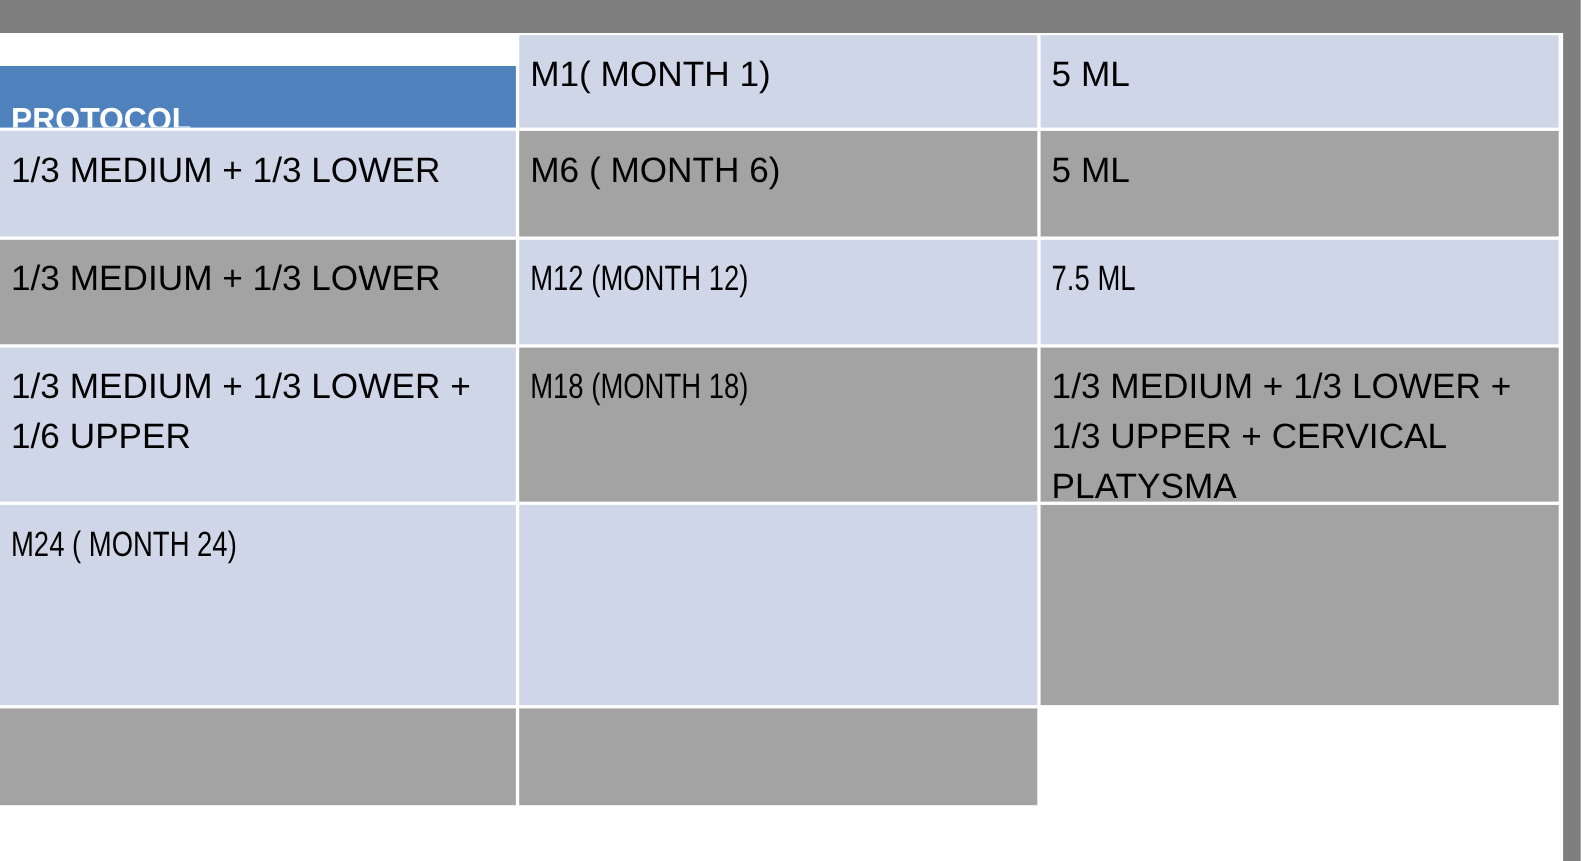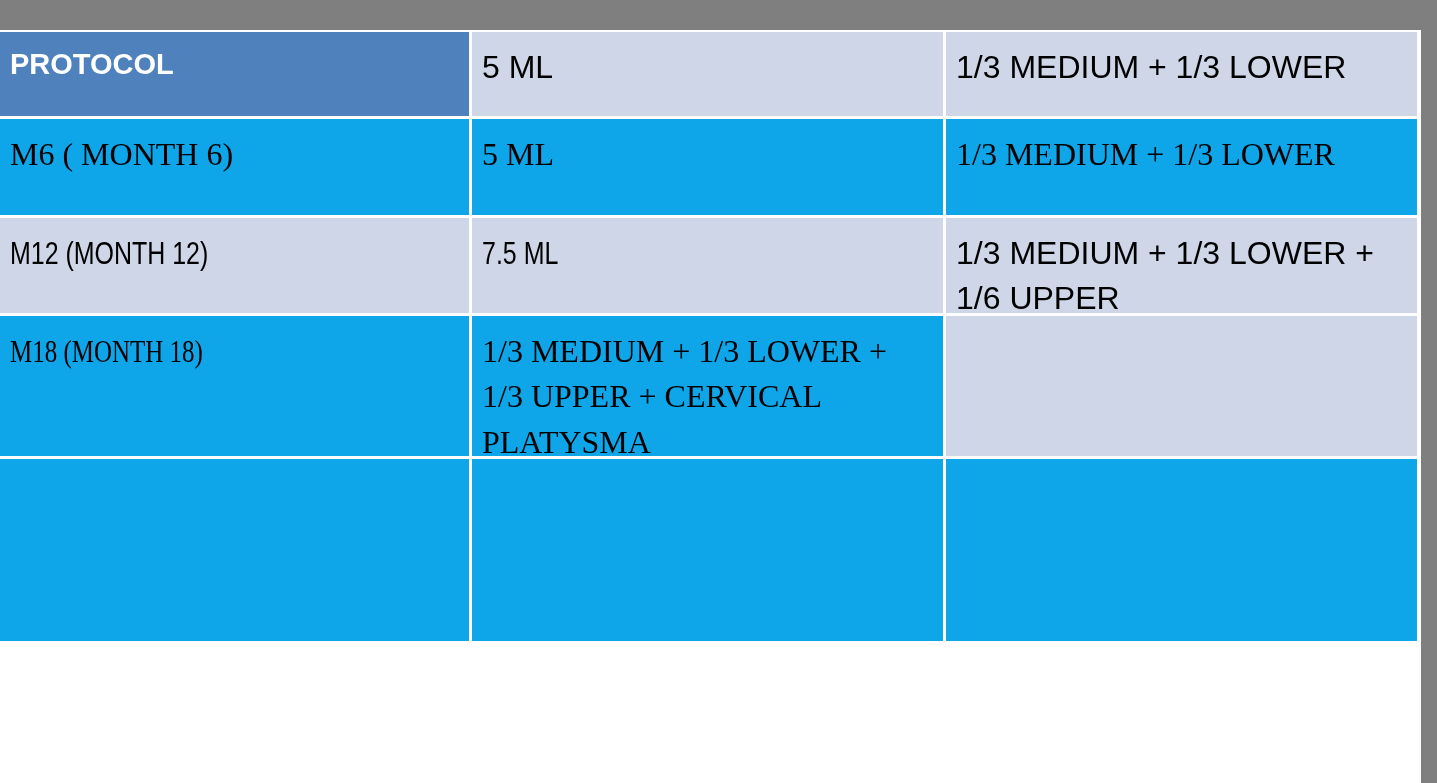"M1( MONTH 1)" div.cell { html: none -> <div>M1( MONTH 1)</div> }
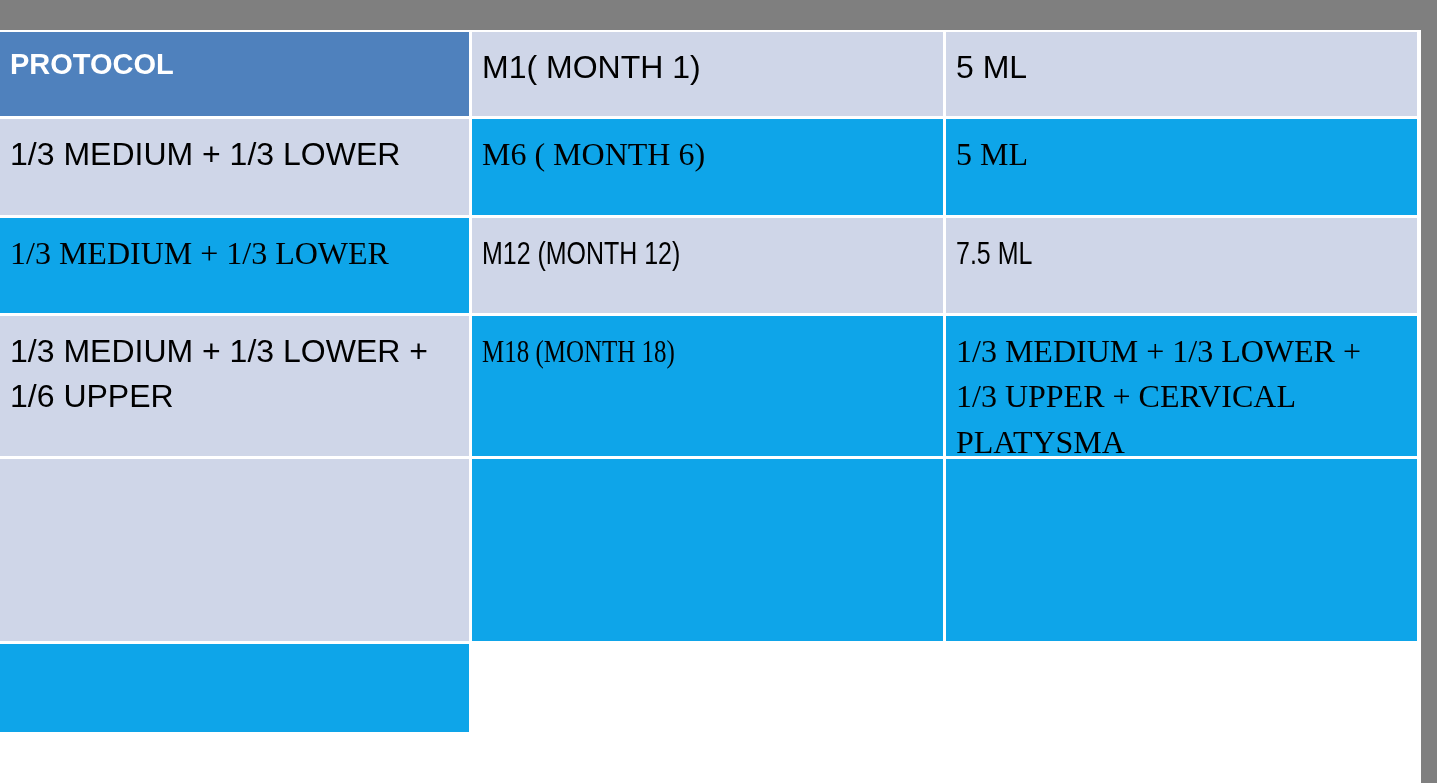"PROTOCOL" .cell.header { margin-top: none -> 28px; padding-top: 12px -> 29px }
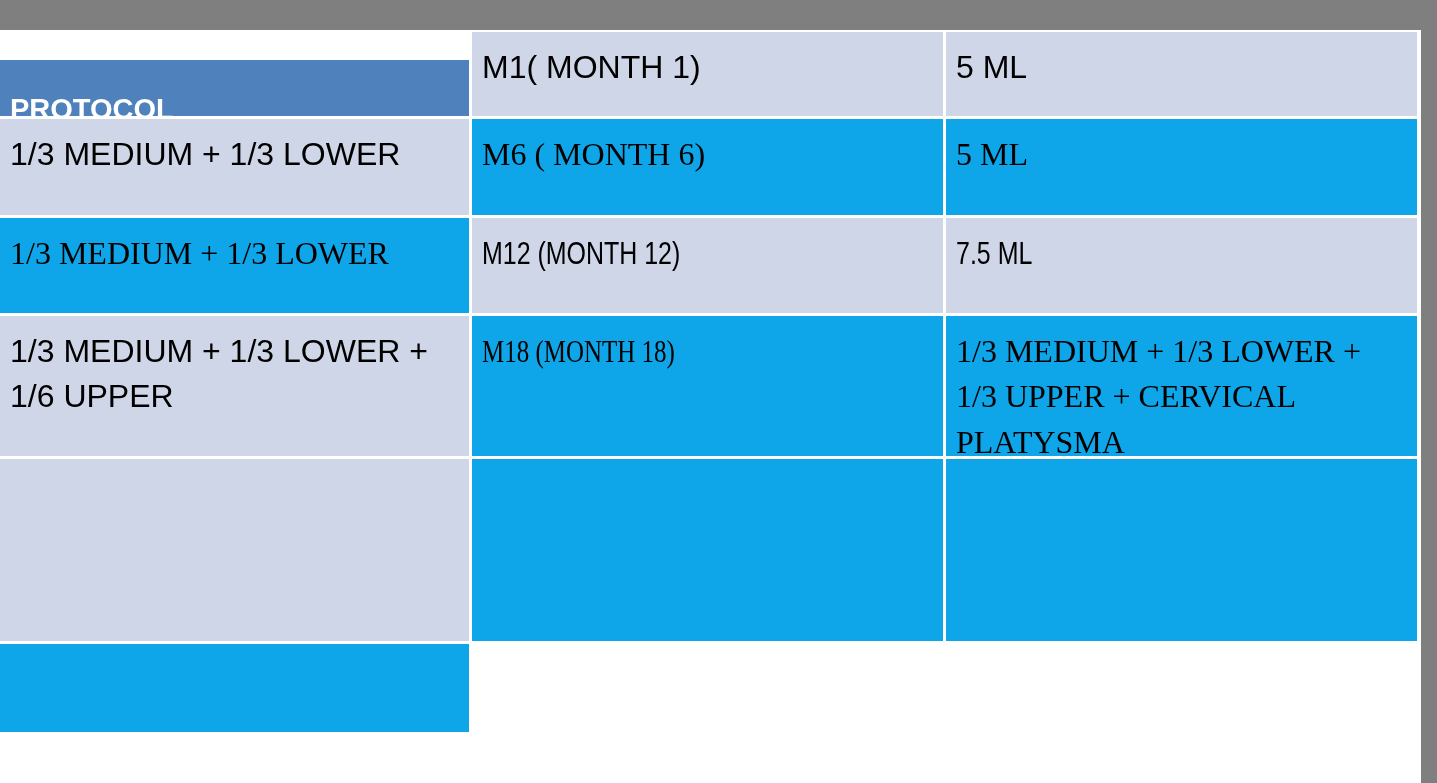"M6 ( MONTH 6)" .cell.light { background: #0ea5e9 -> #a3a3a3; font-family: Liberation Serif, serif -> none }
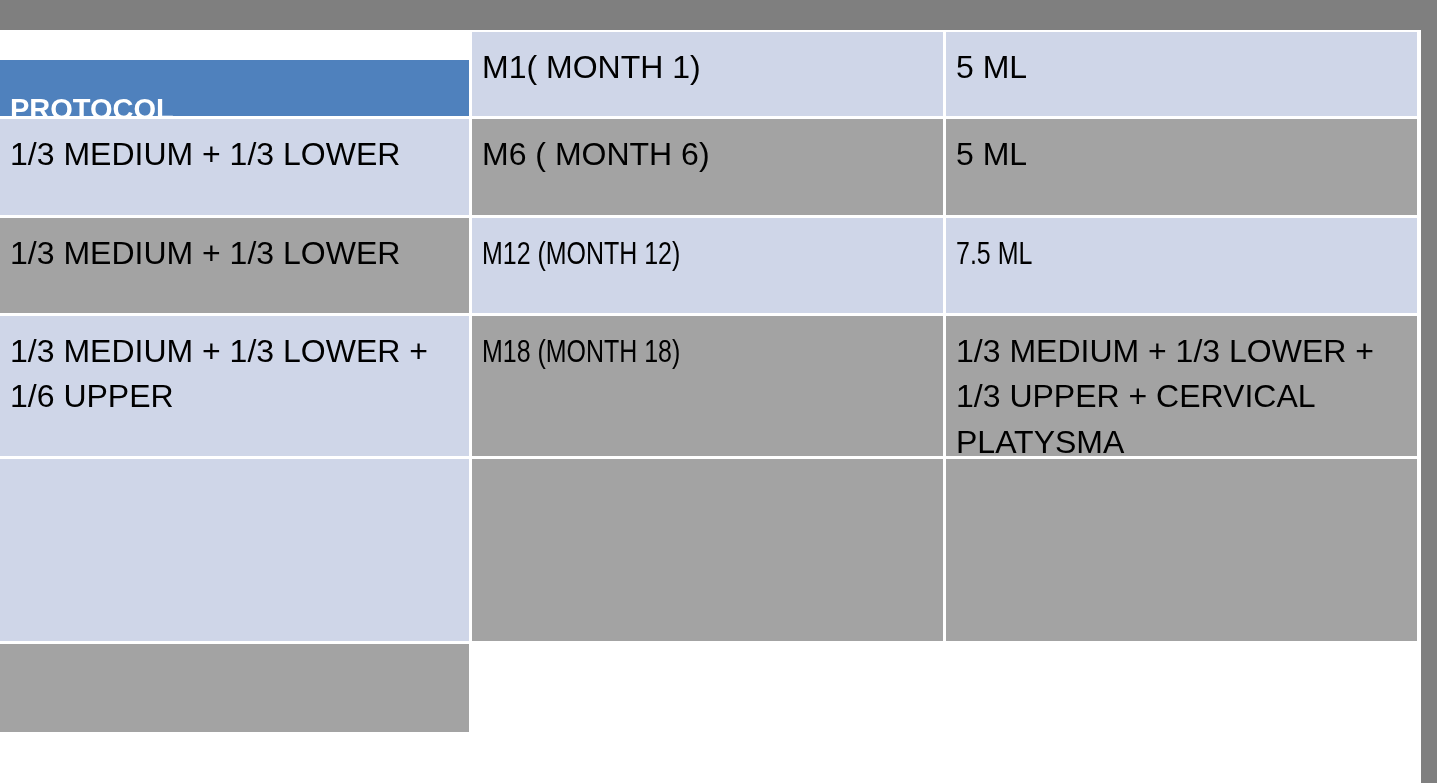"M24 ( MONTH 24)" div.cell { html: none -> <div><span>M24 ( MONTH 24)</span></div> }
